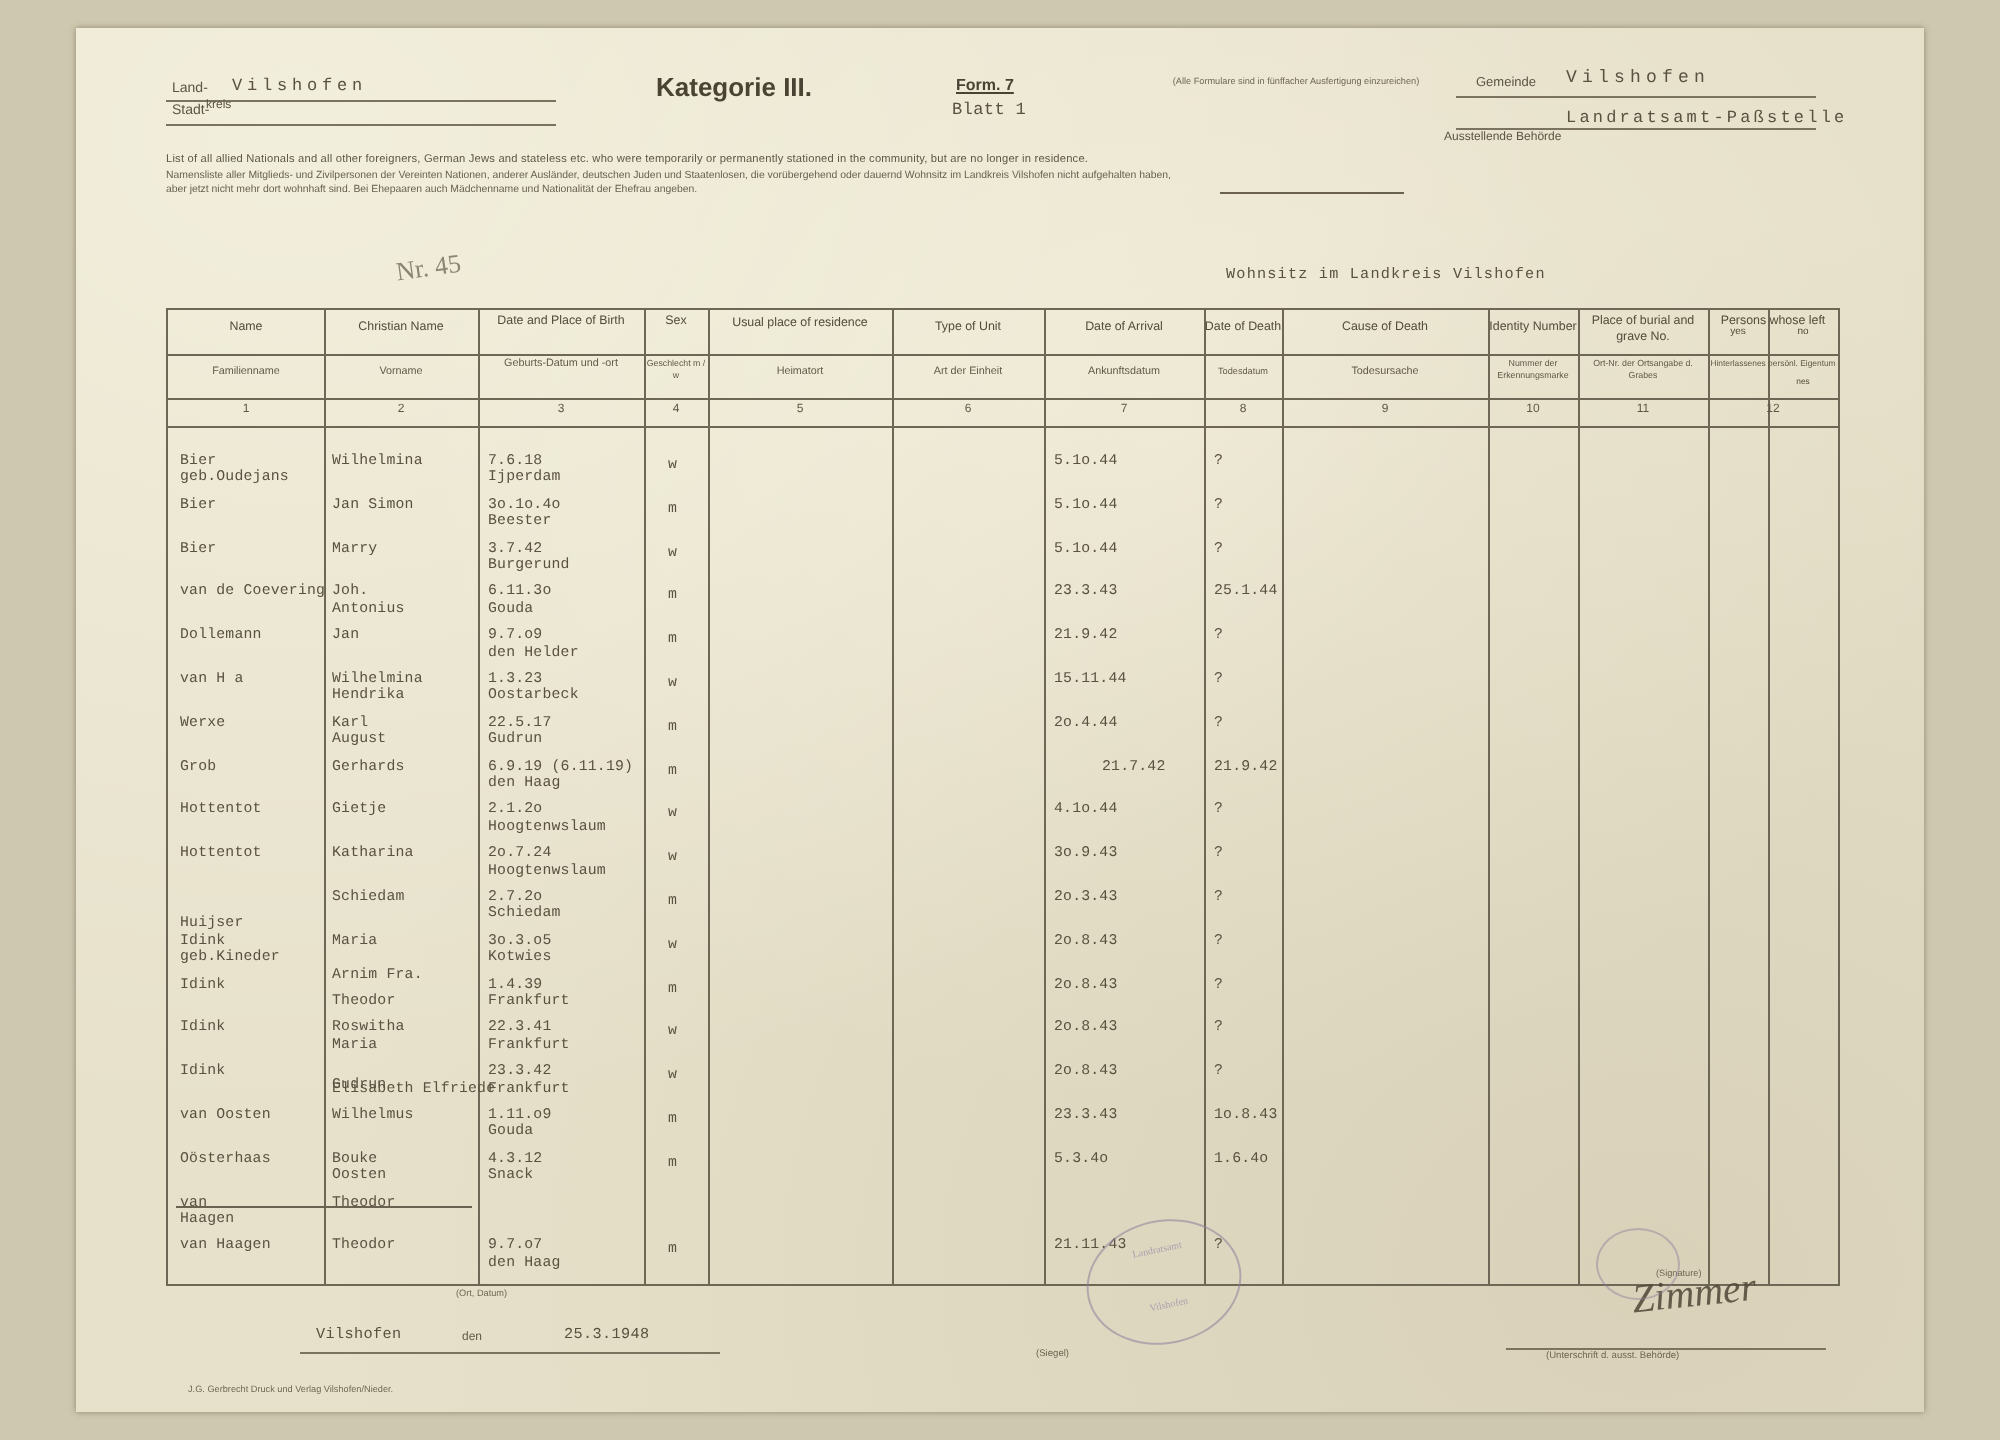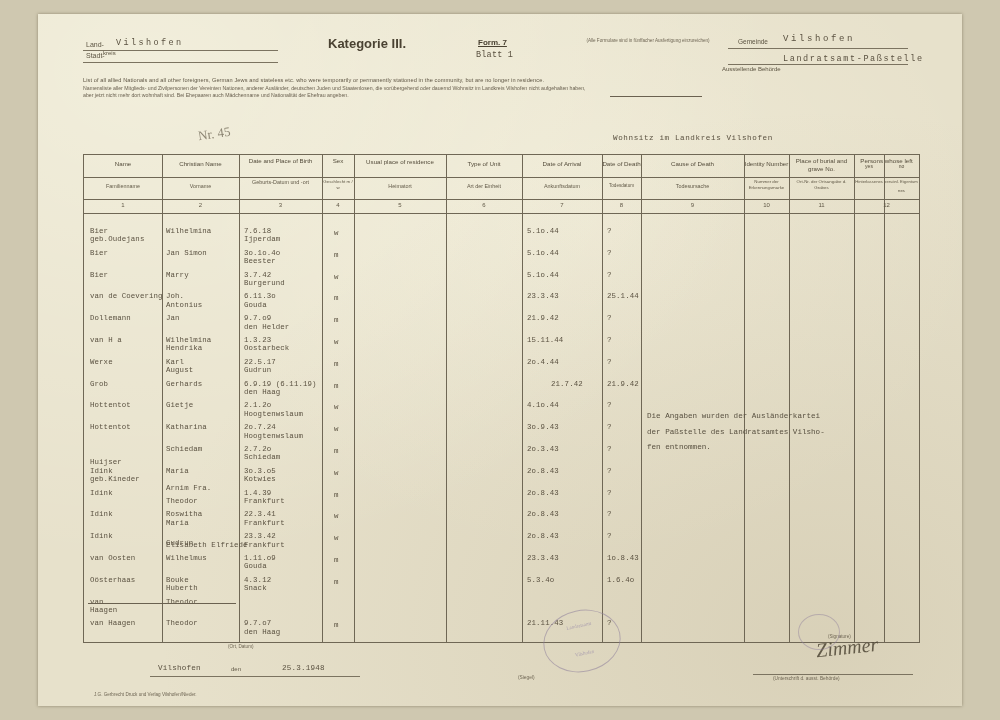"Die Angaben wurden der Ausländerkartei" div.note-block { html: <div> <div>Die Angaben wurden der Ausländerkartei</div> <div>der Paßstelle des Landratsamtes Vilsho-</div> <div>fen entnommen.</div> </div> -> none }
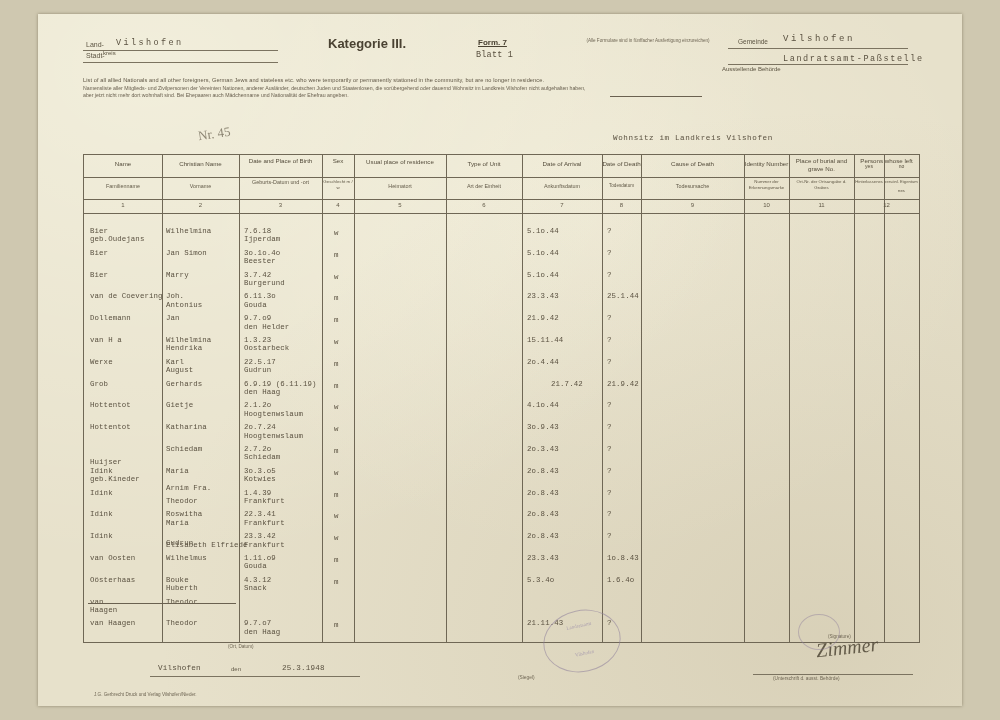"Huberth" div.rowtxt { text: Huberth -> Oosten }
